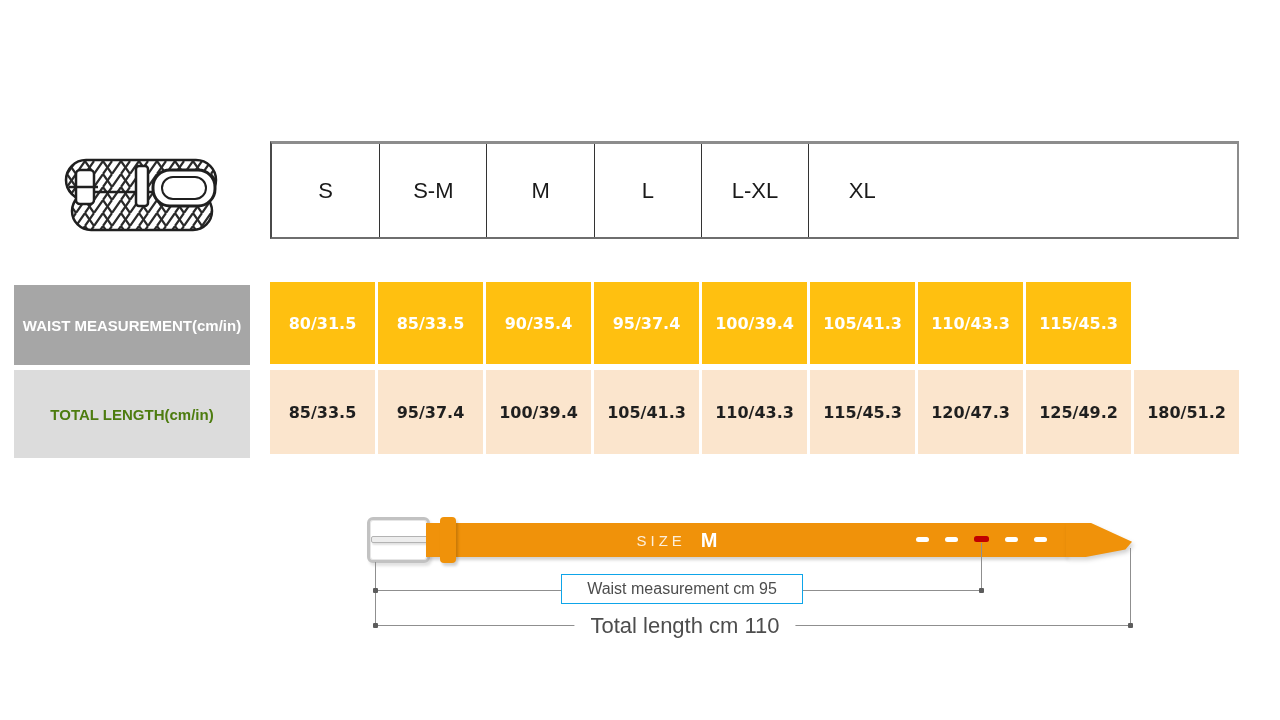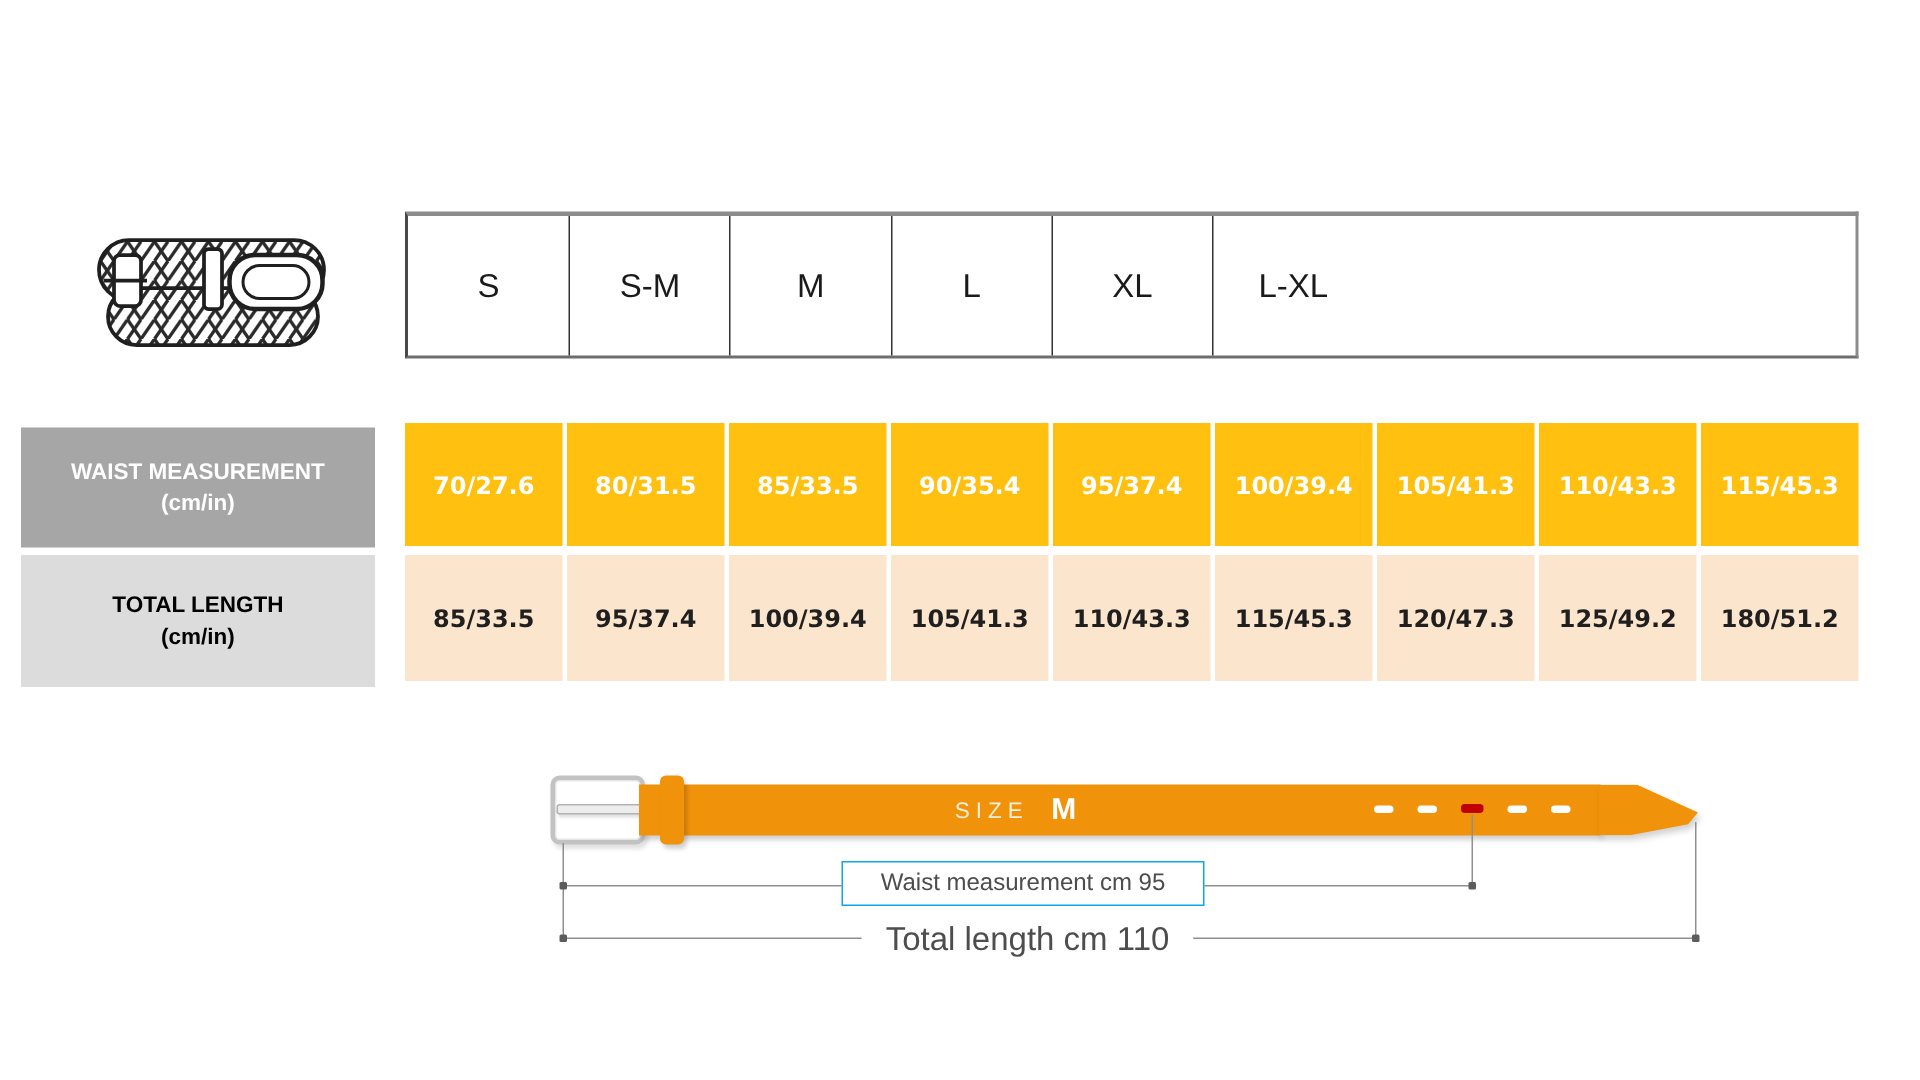"XL" div.cell { order: before "L-XL" -> after "L-XL" }
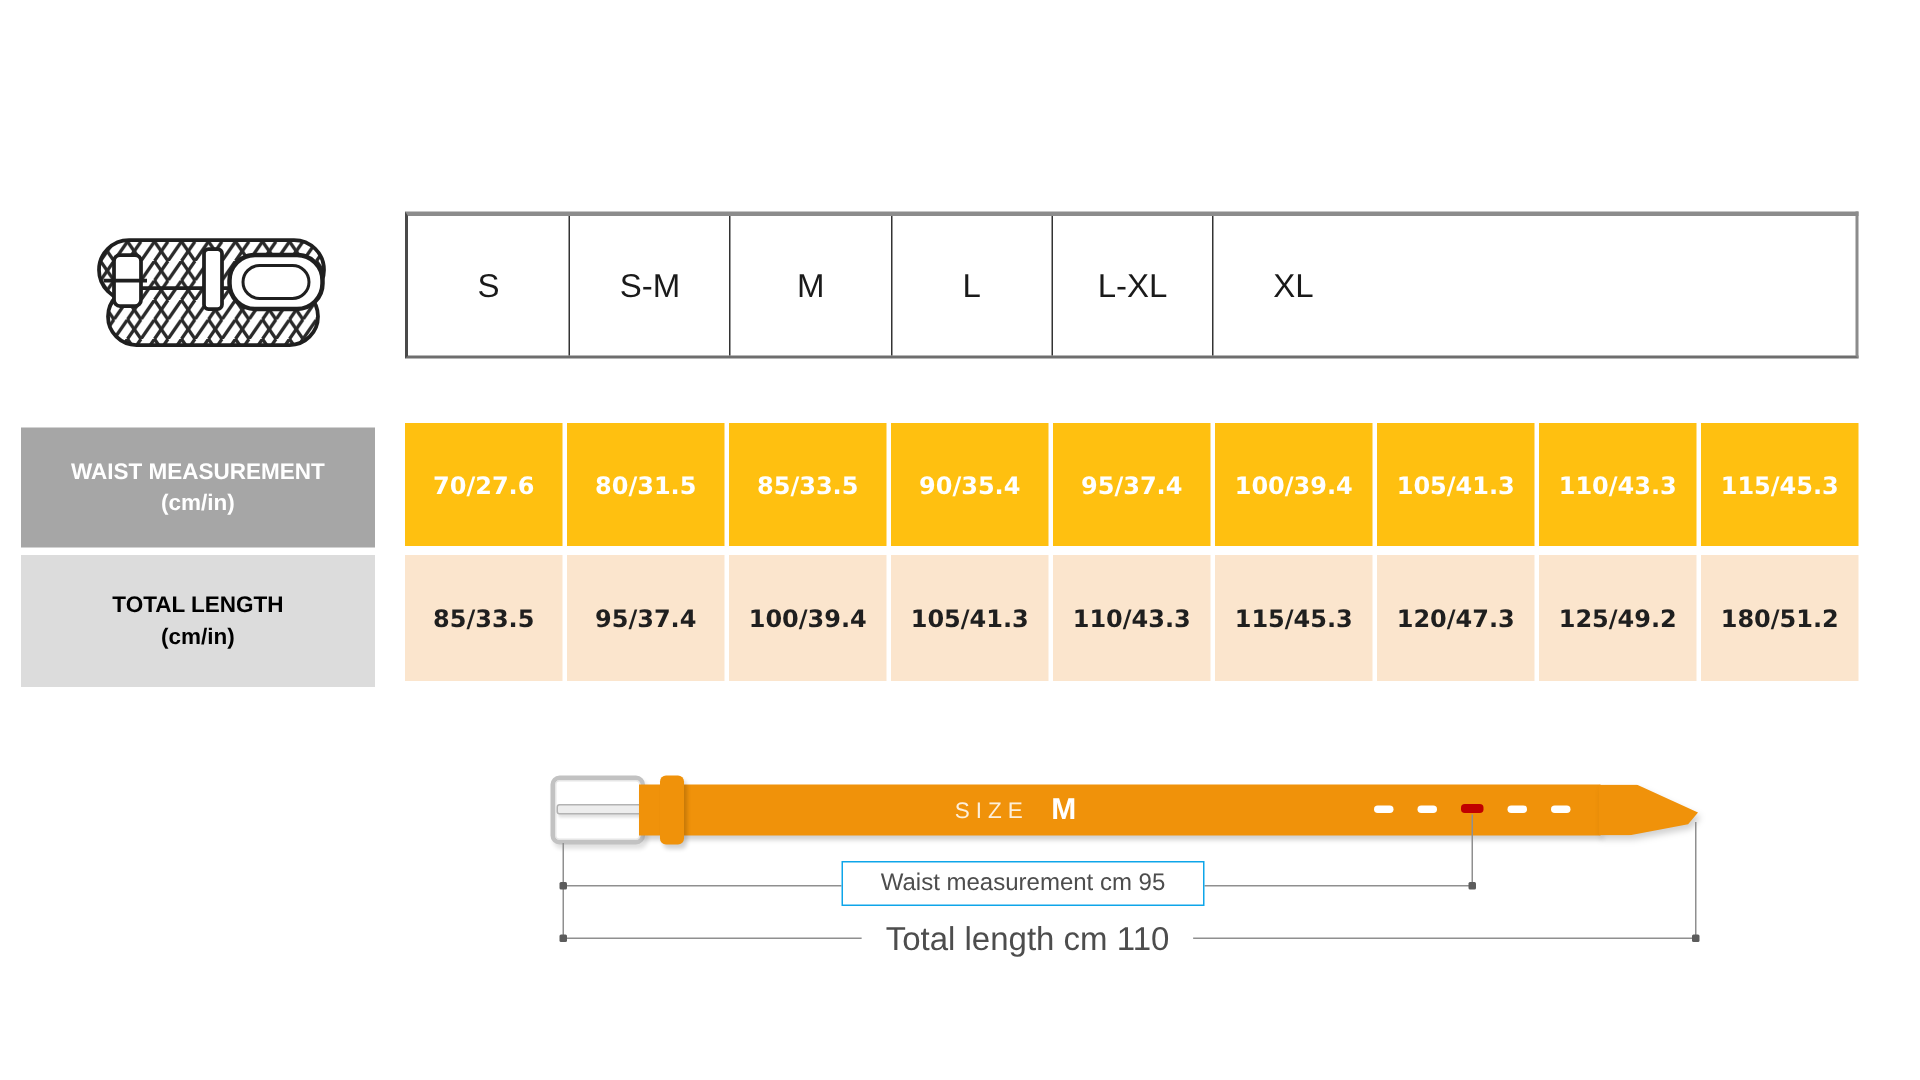"WAIST MEASUREMENT" .label-box { flex-direction: column -> row }
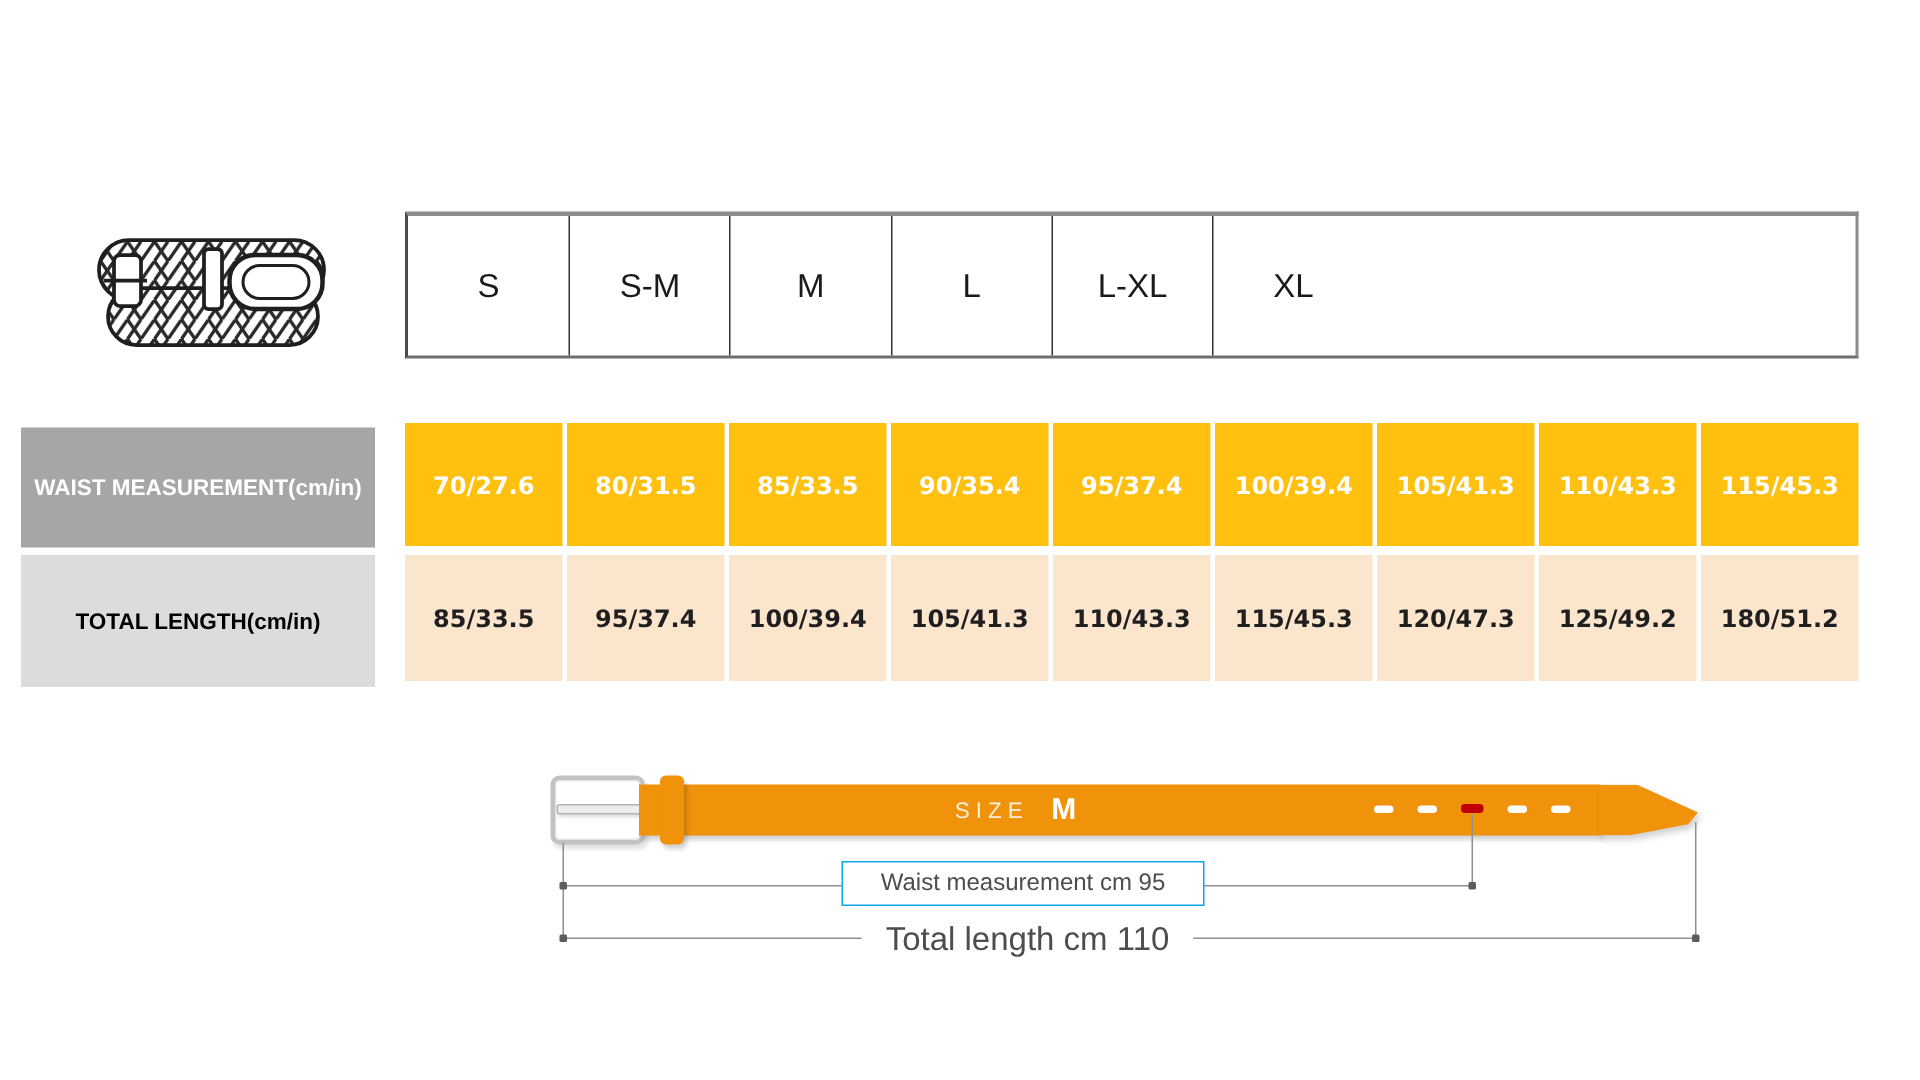"70/27.6" div.cell { html: <div>70/27.6</div> -> none }
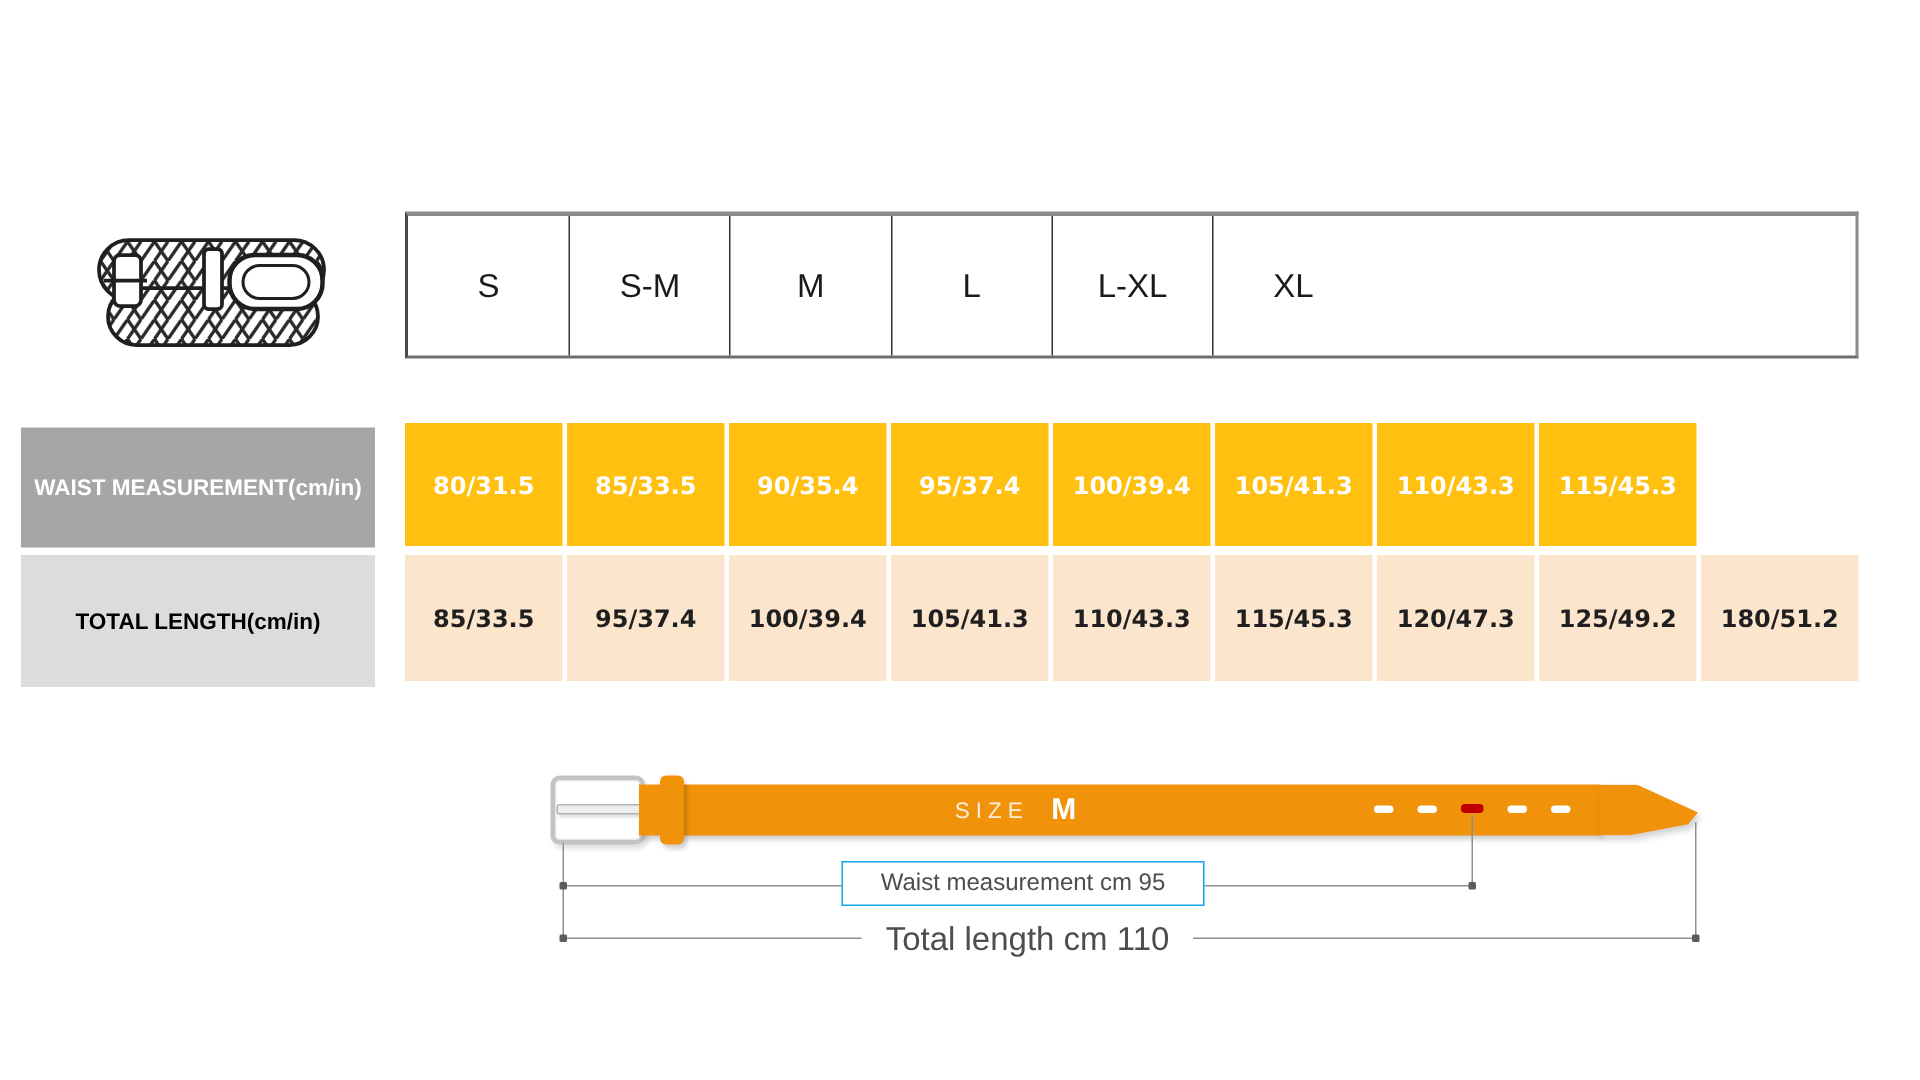"TOTAL LENGTH" #length-label { color: #000000 -> #4d7c0f }
